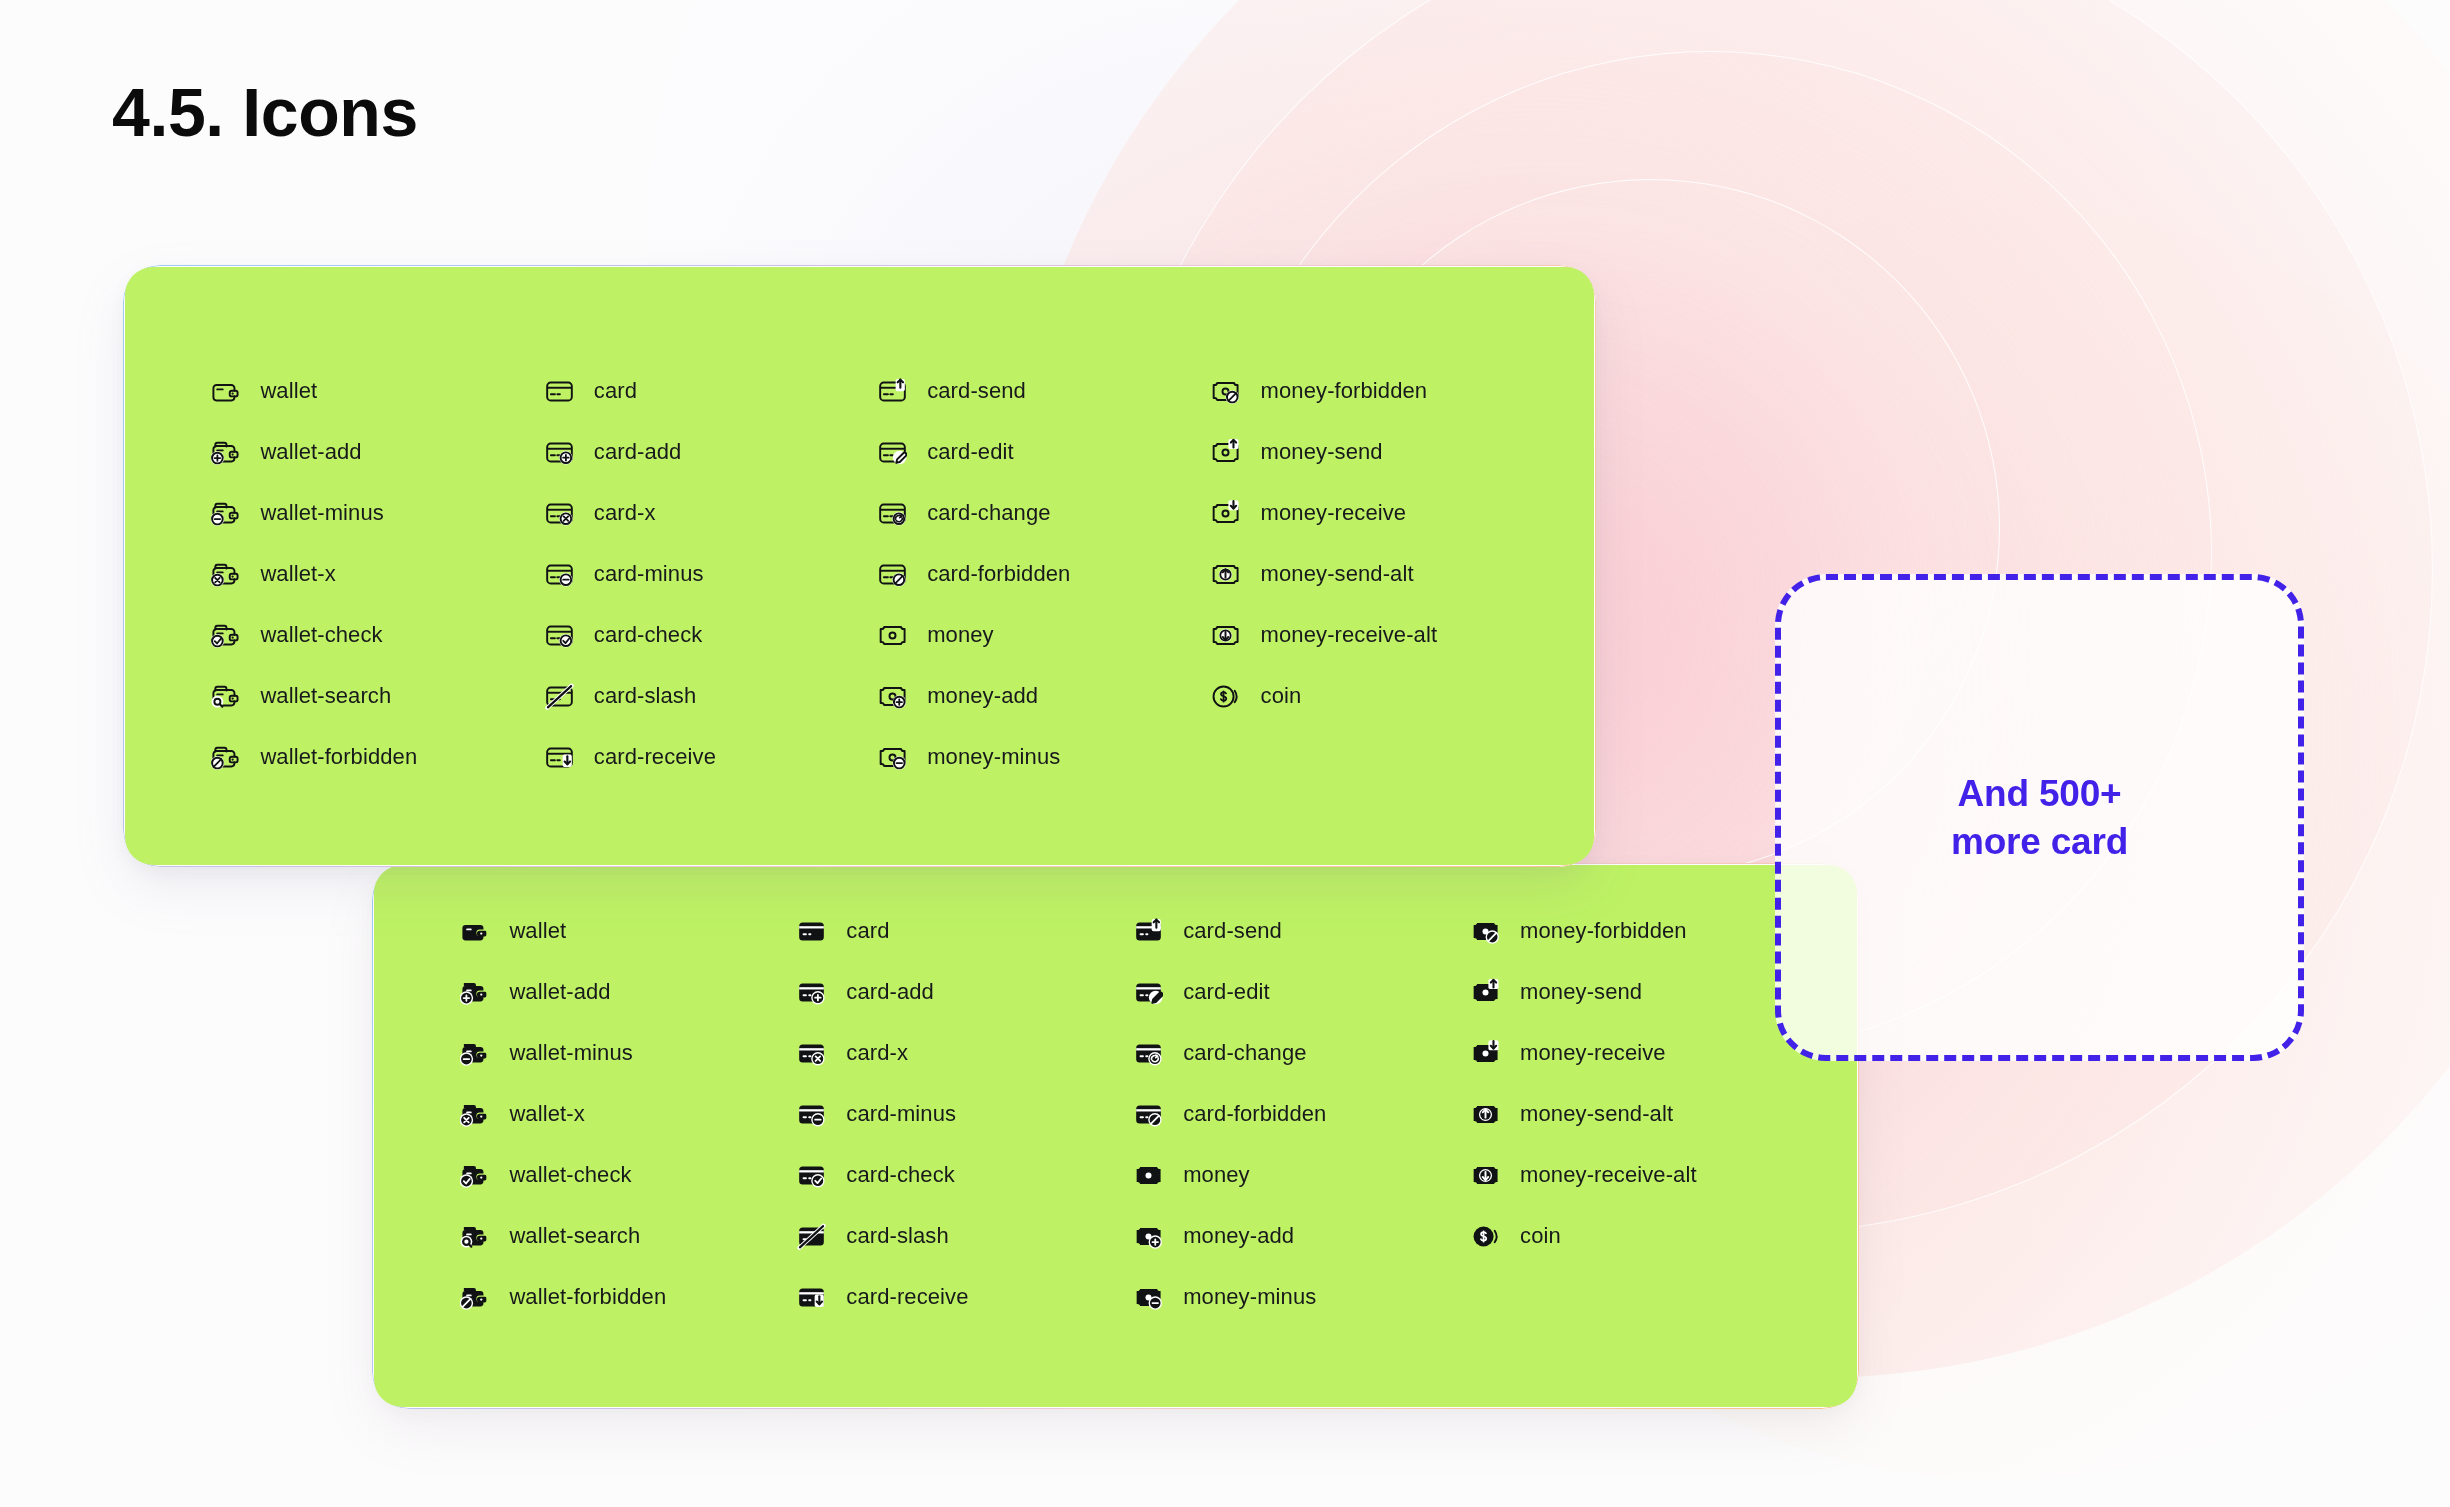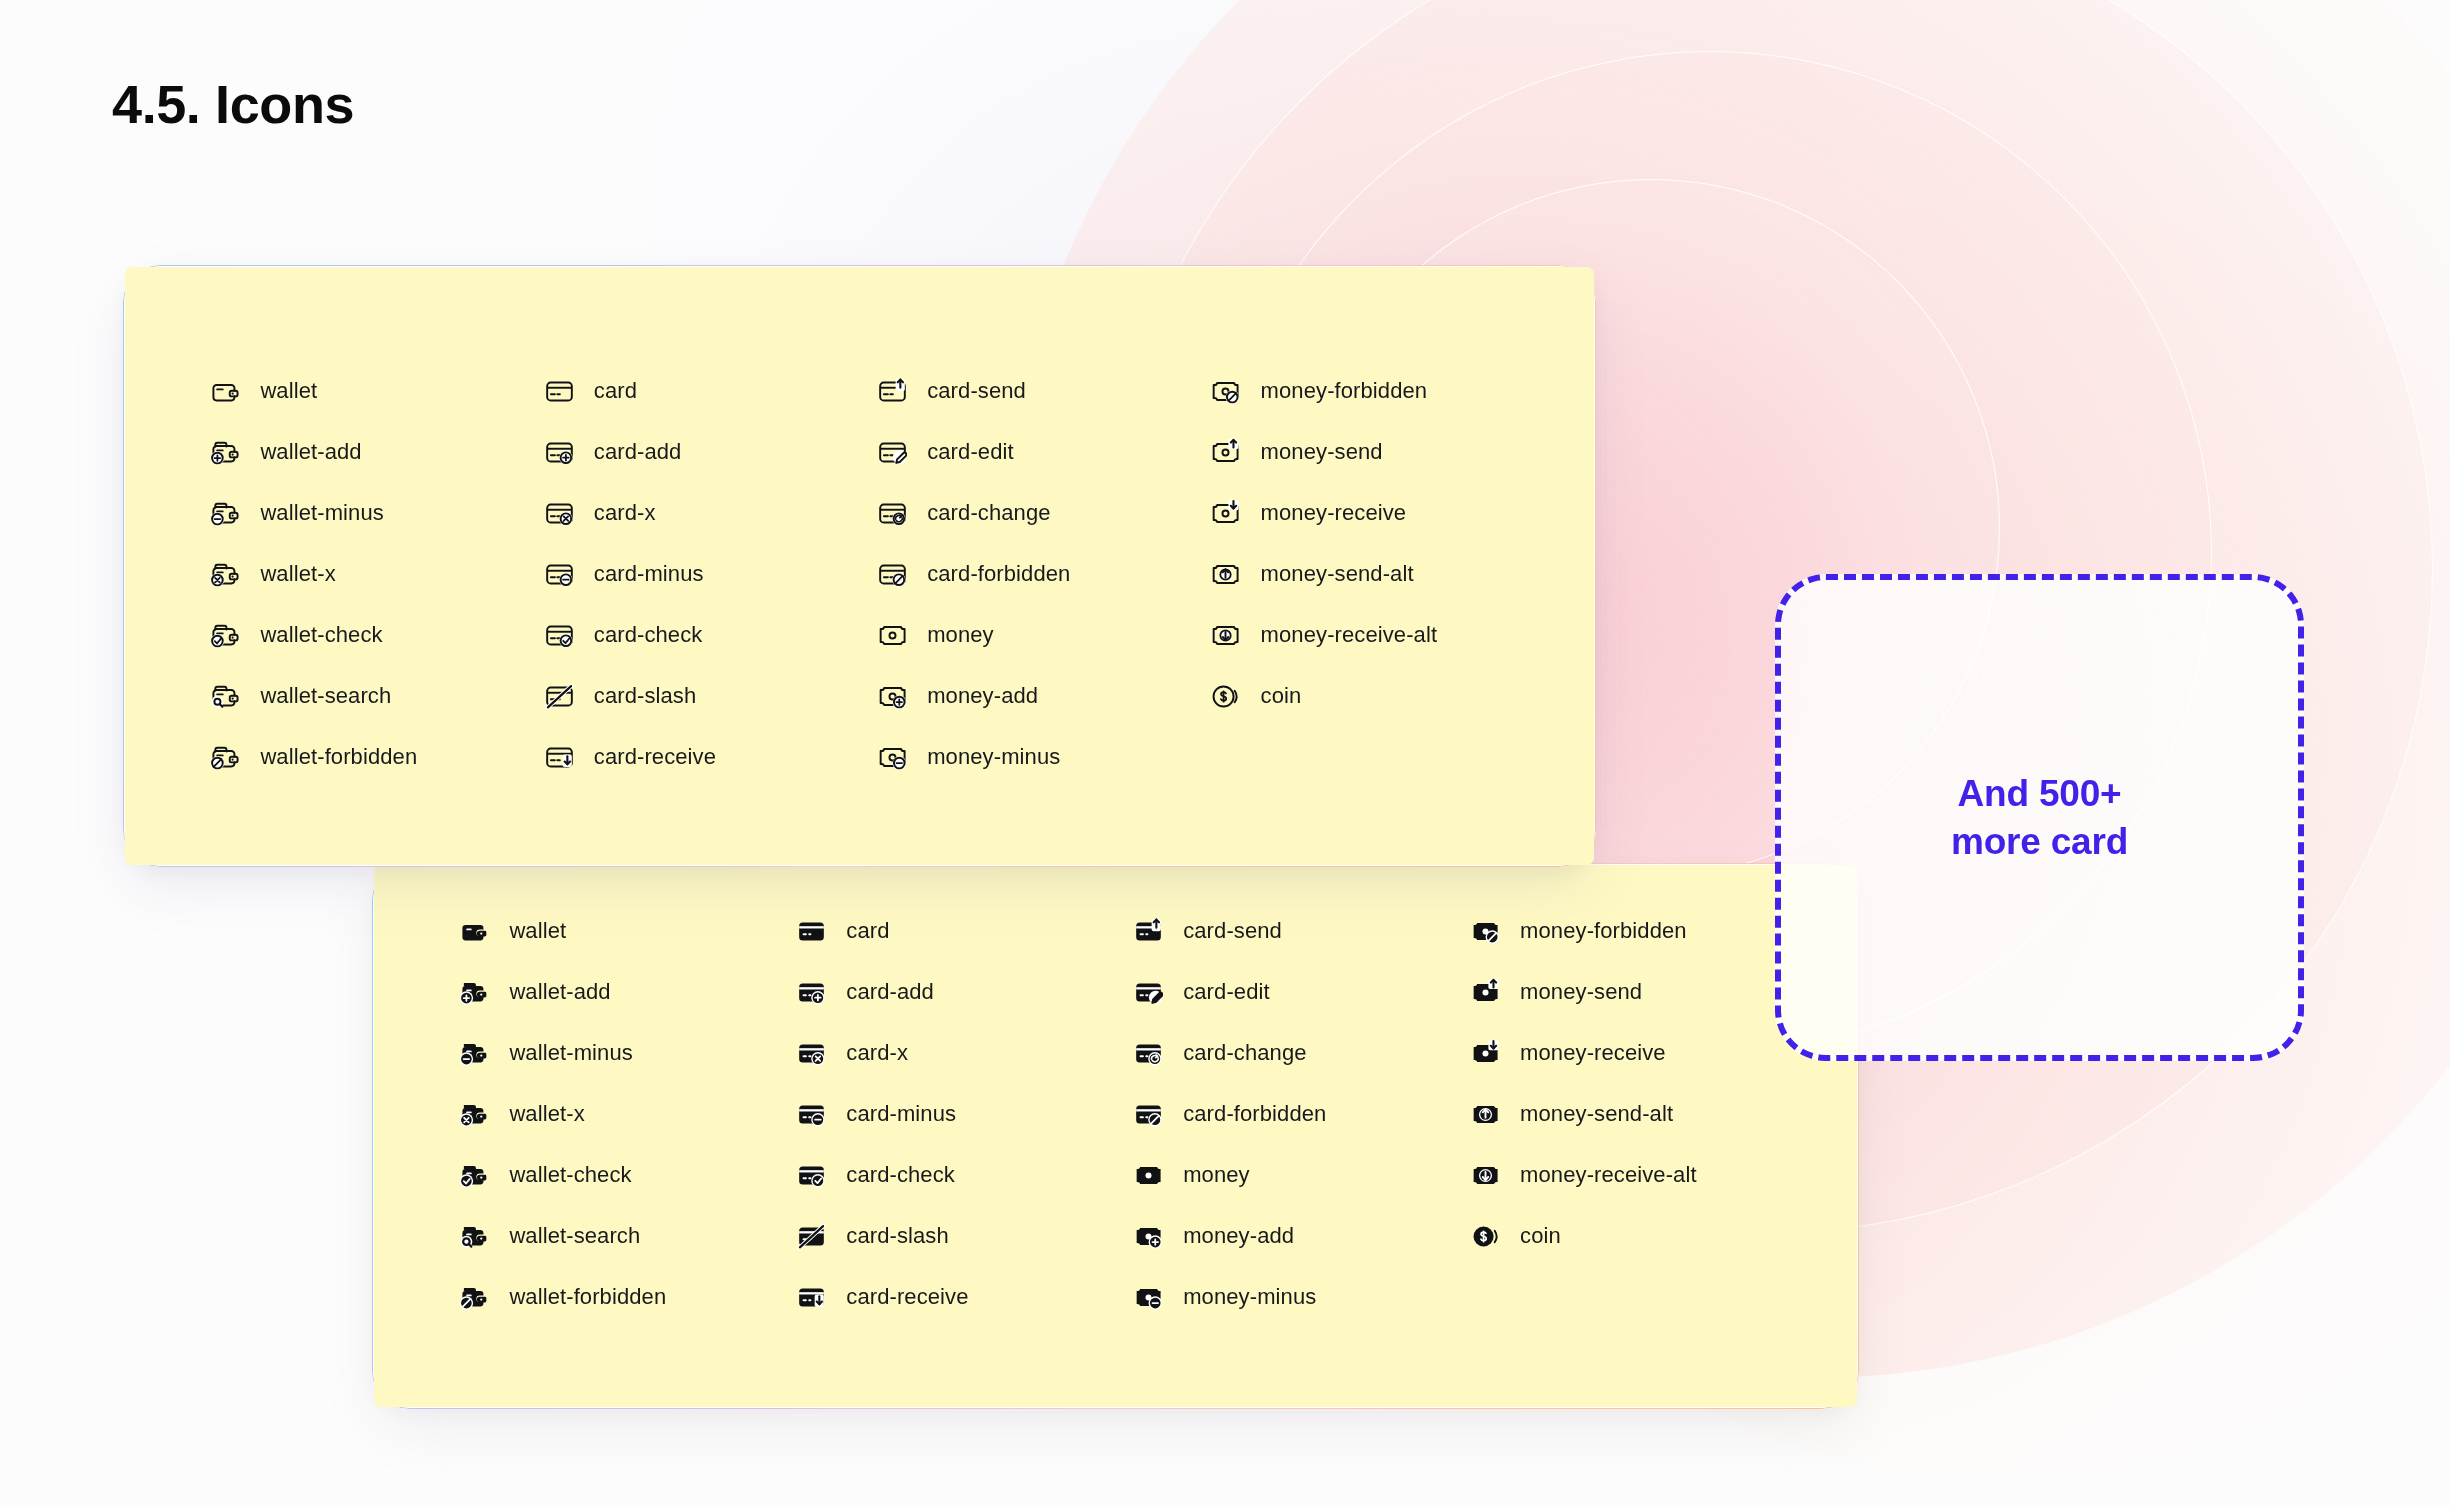"4.5. Icons" .page-title { font-size: 54px -> 68px }
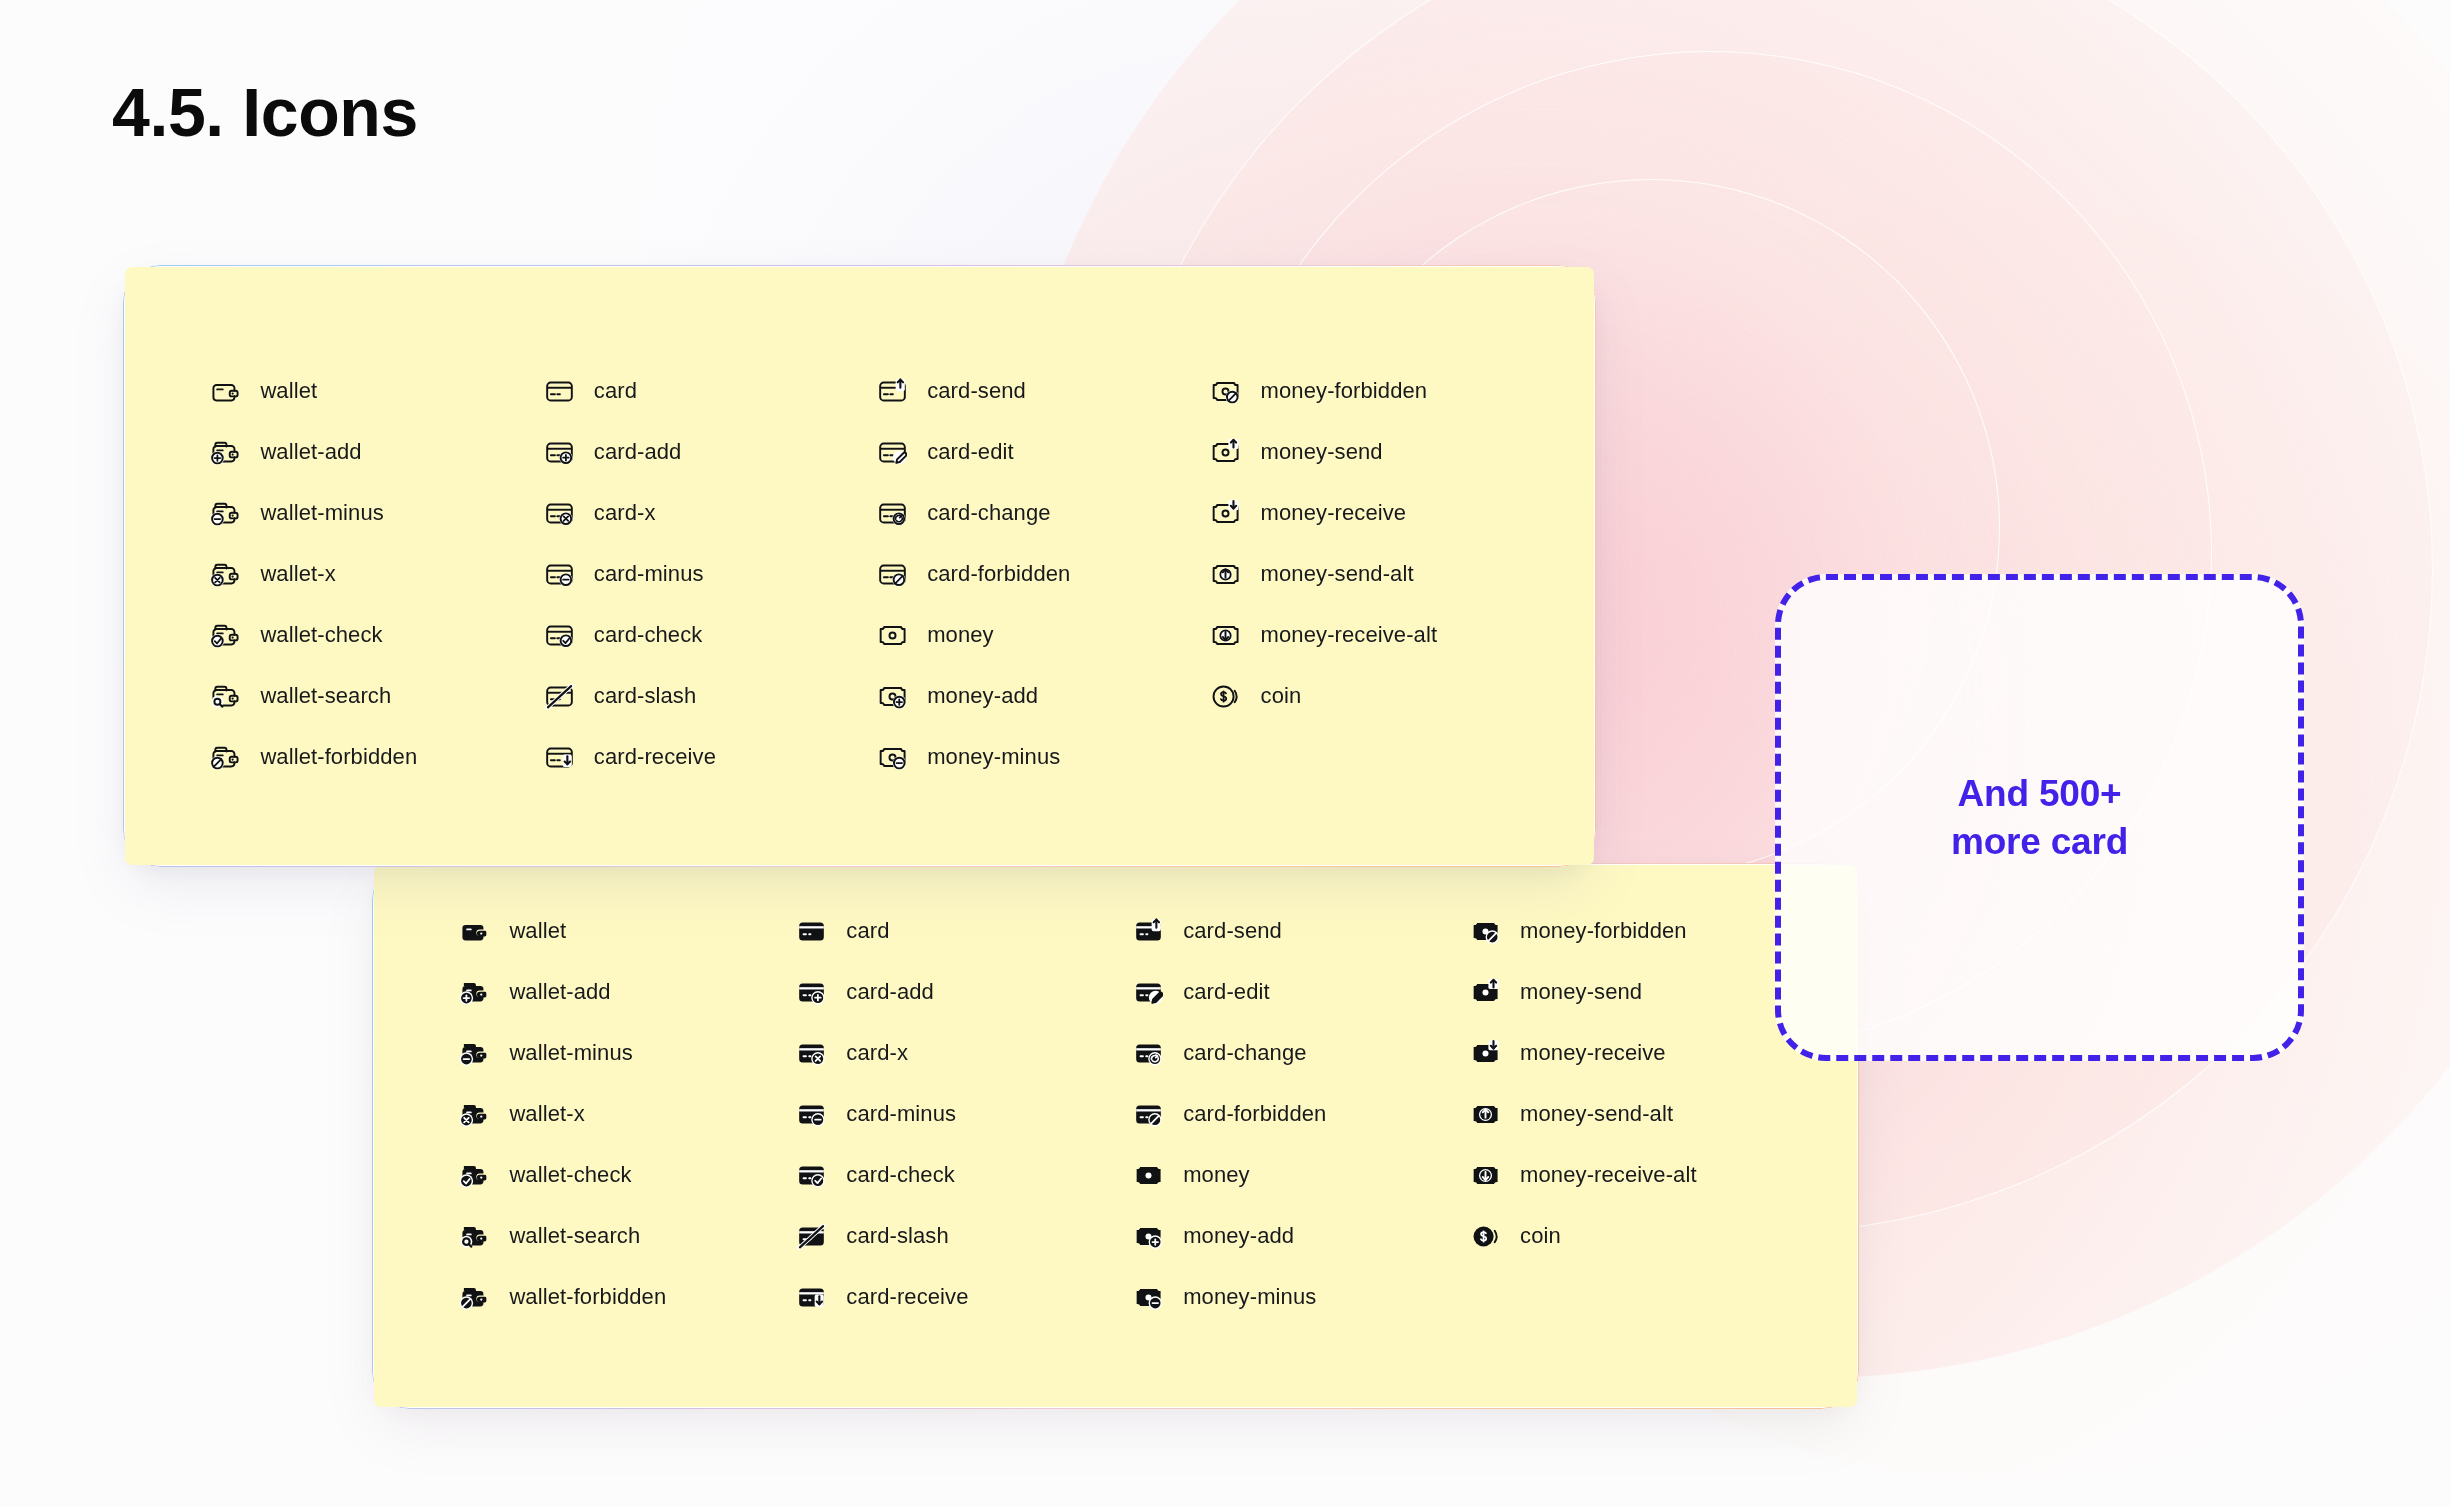"wallet" .icon-card-inner { background: #fef9c3 -> #bef264; border-radius: 7px -> 28px }
